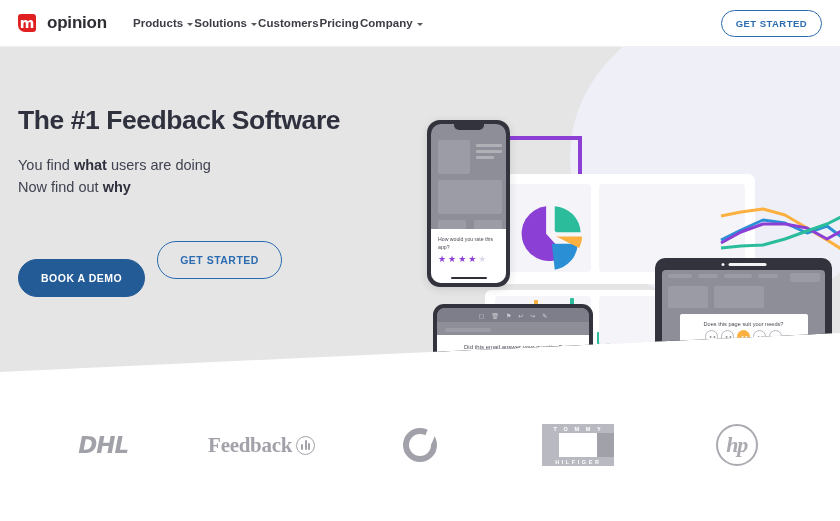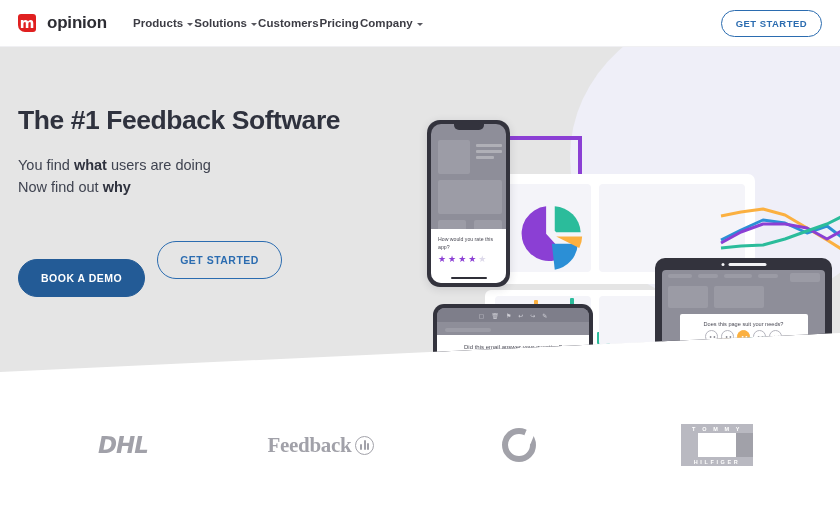"hp" div.logo-cell { html: none -> <div> <span> <span>hp</span> </span> </div> }
